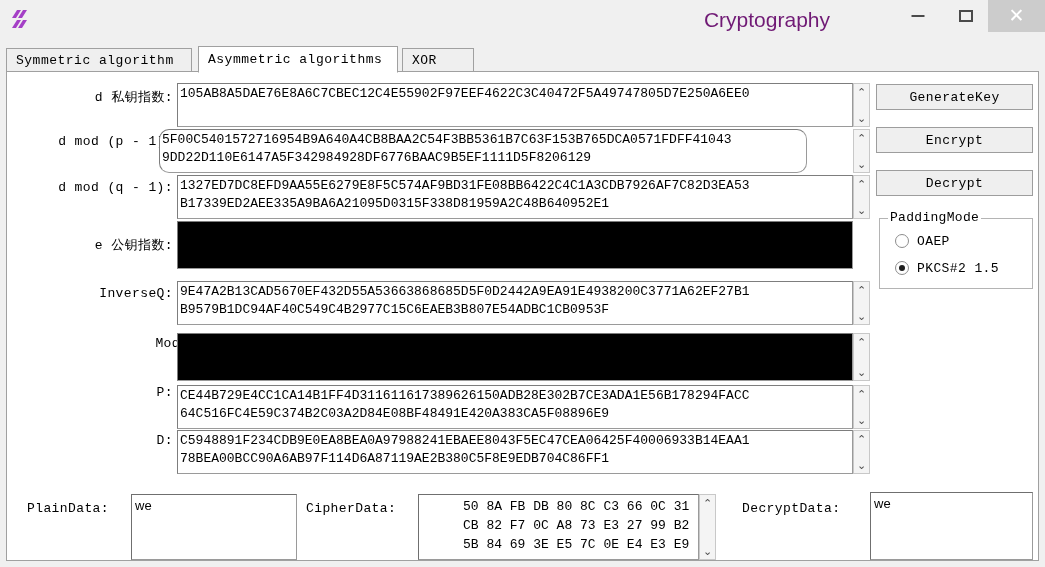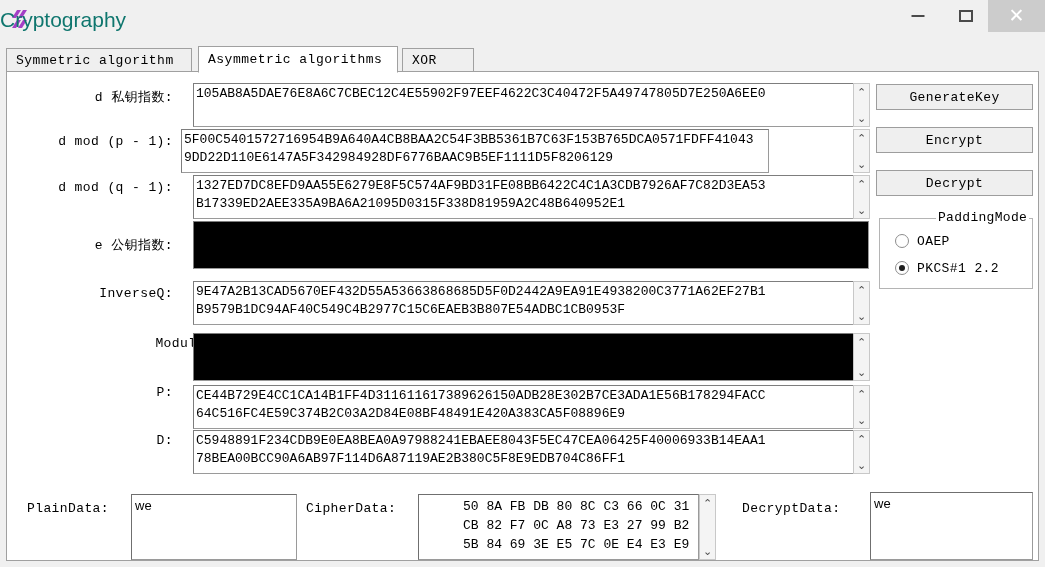"Cryptography" .title-text { color: #0f766e -> #701a75; text-align: left -> right }
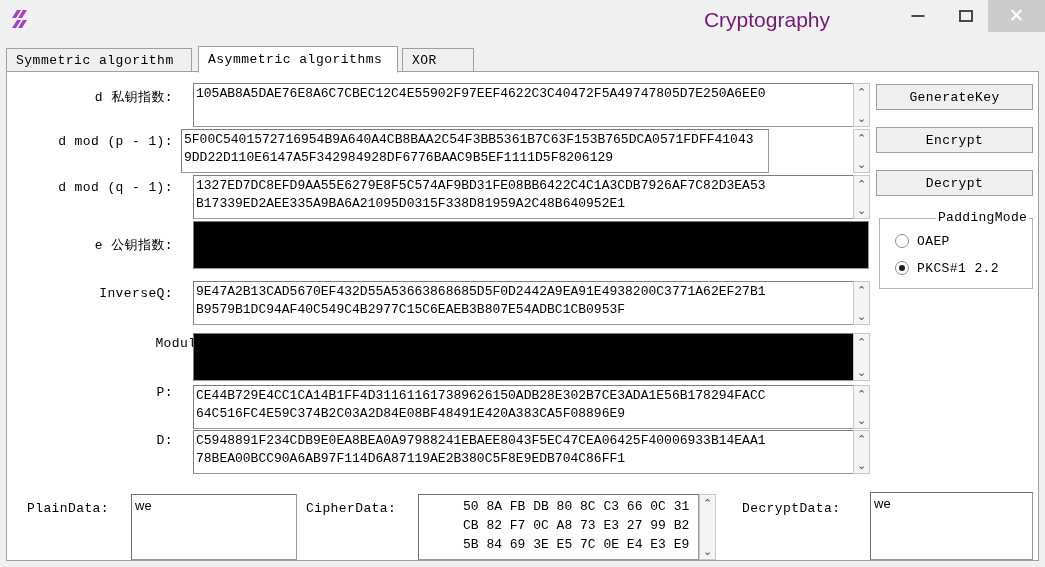"105AB8A5DAE76E8A6C7CBEC12C4E55902F97EEF4" .field { margin-left: 16px -> none }
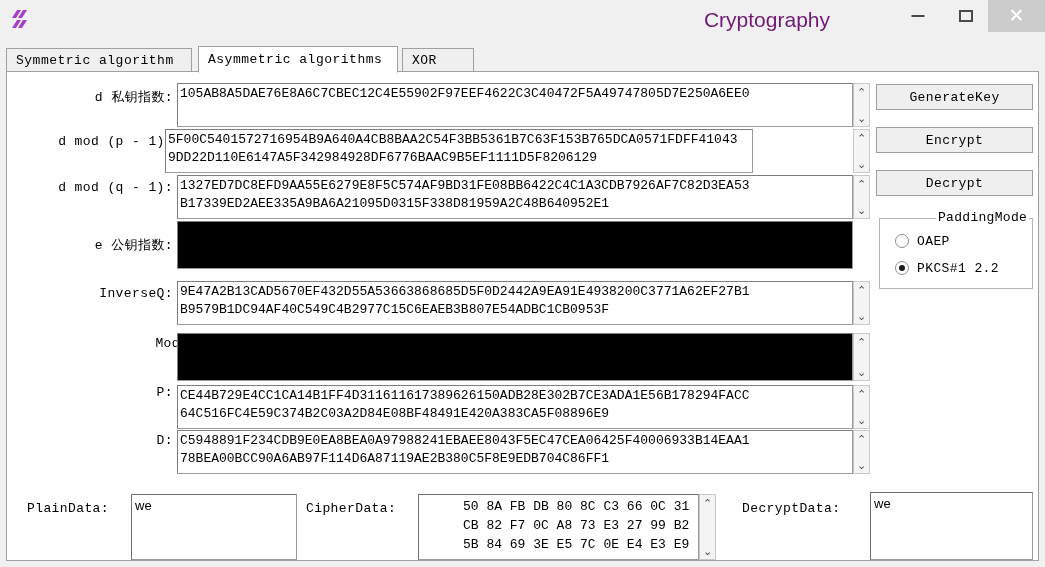"5F00C5401572716954B9A640A4CB8BAA2C54F3BB" div.field { border-radius: none -> 10px; left: 158px -> 152px; width: 588px -> 648px }
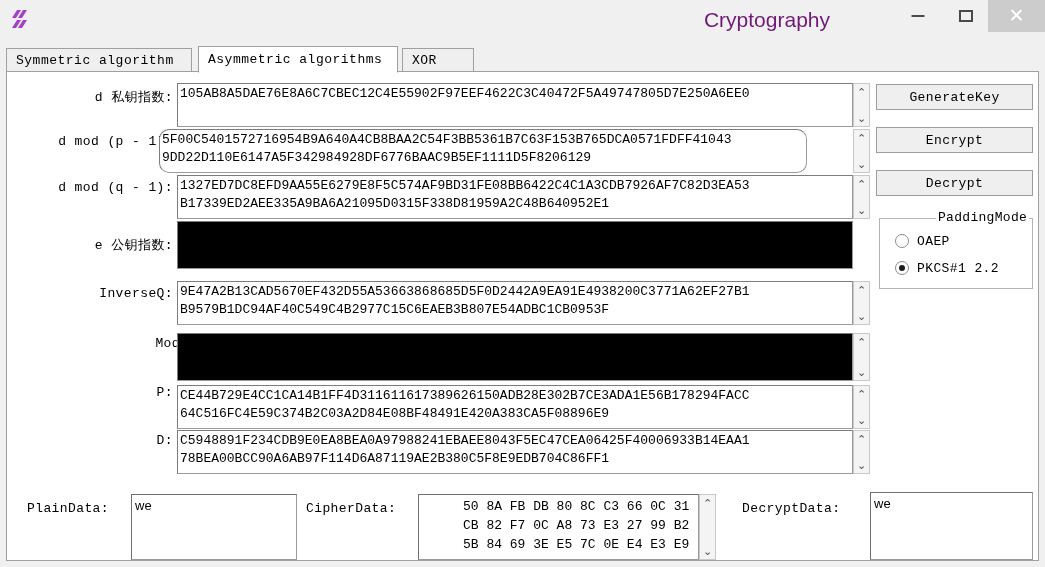"PaddingMode" div.groupbox-title { margin-left: 48px -> none }
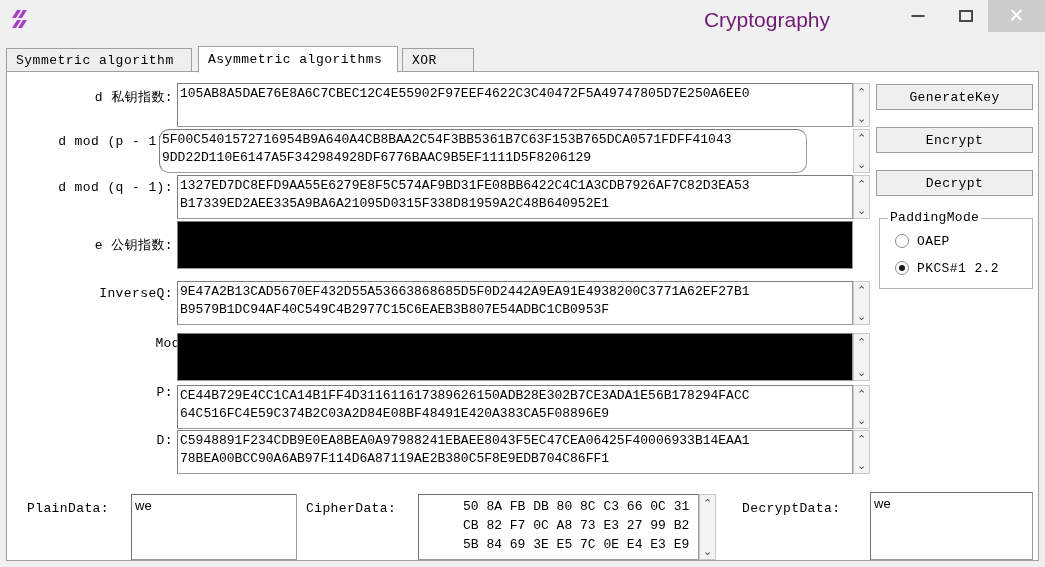"PKCS#1 2.2" span.radio-text { text: 1 2.2 -> 2 1.5 }
